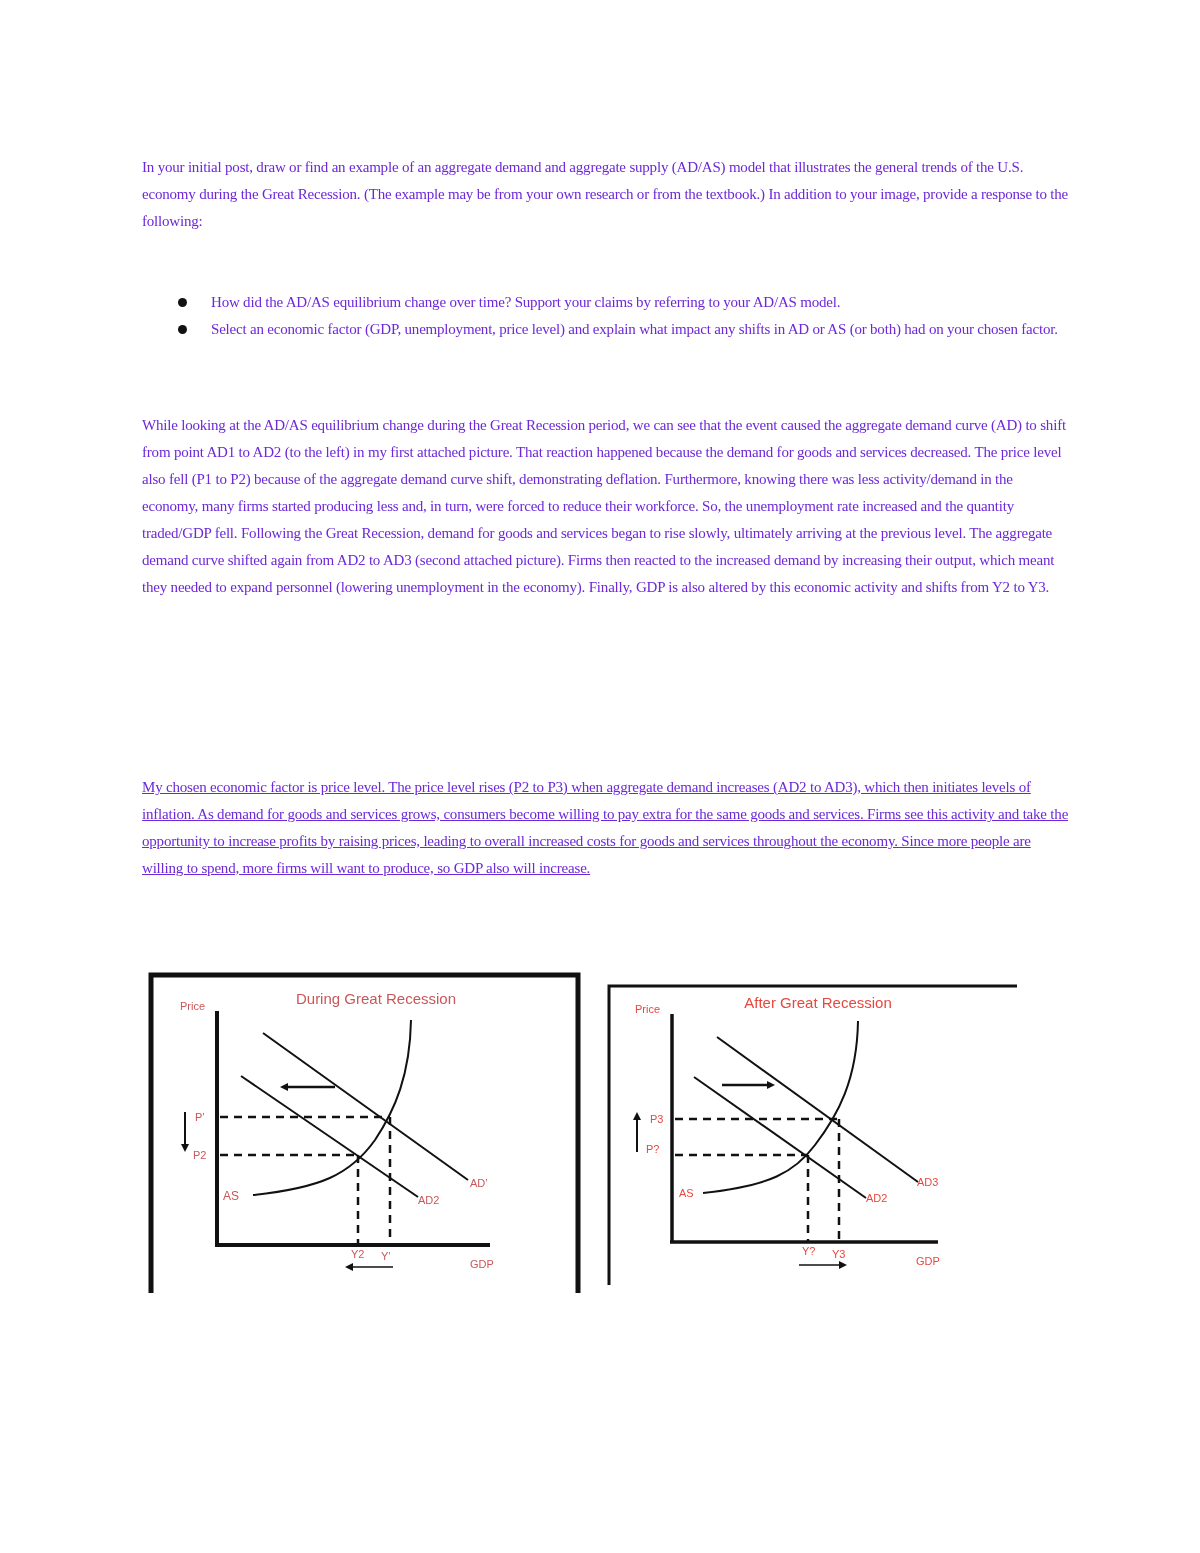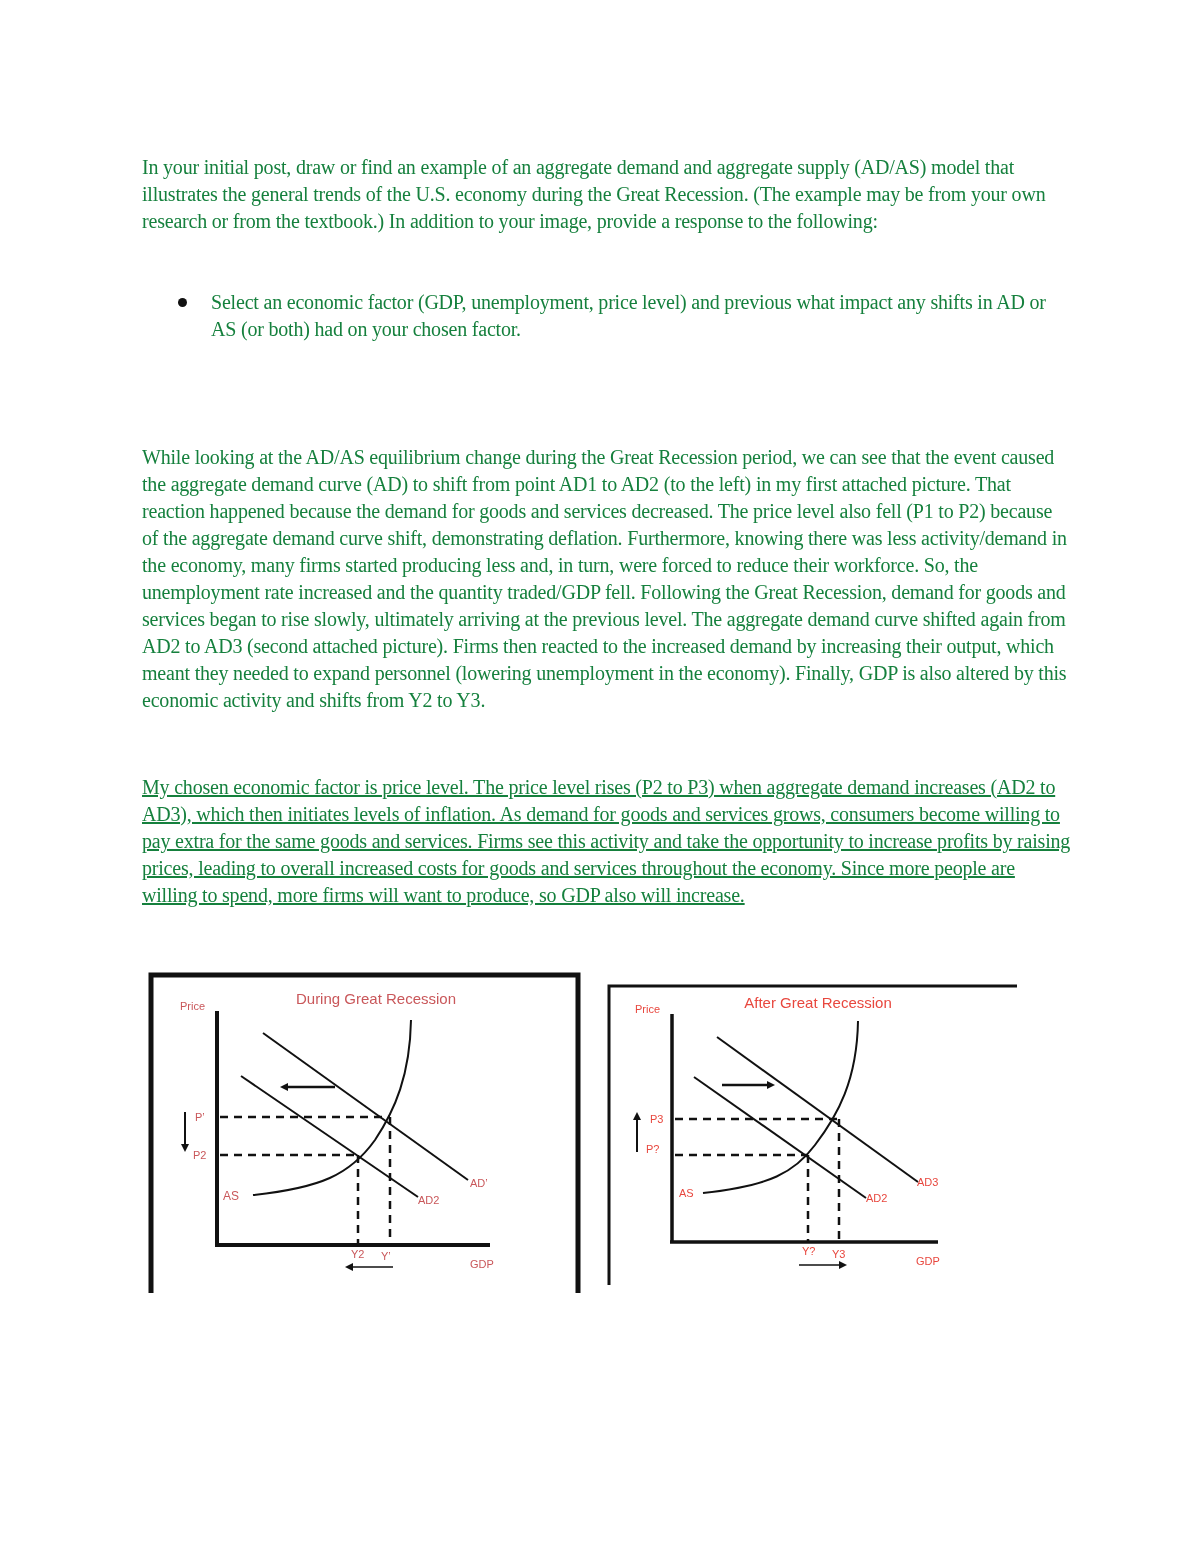"In your initial post, draw" .text { color: #15803d -> #6d28d9; font-size: 20px -> 15px }
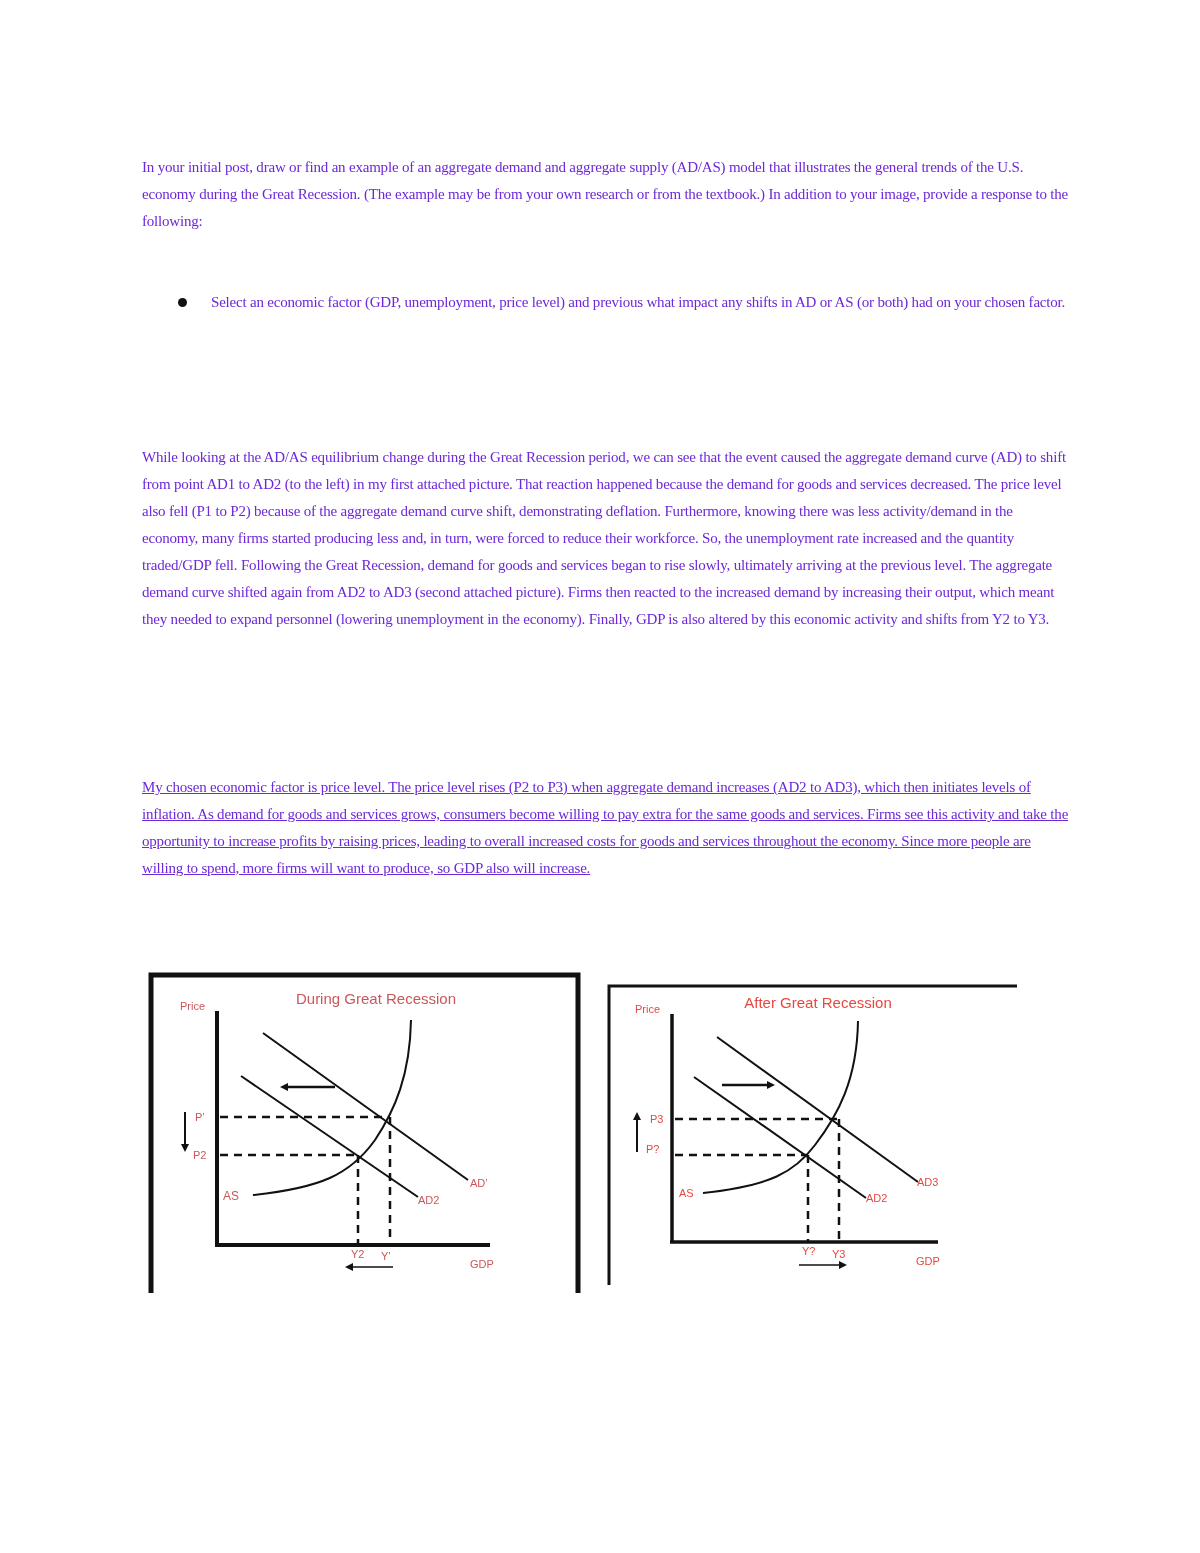"How did the AD/AS equilibrium" p.bullet-item { html: none -> <p> <span></span> <span>How did the AD/AS equilibrium change over time? Support your claims by referring to your AD/AS model.</span> </p> }
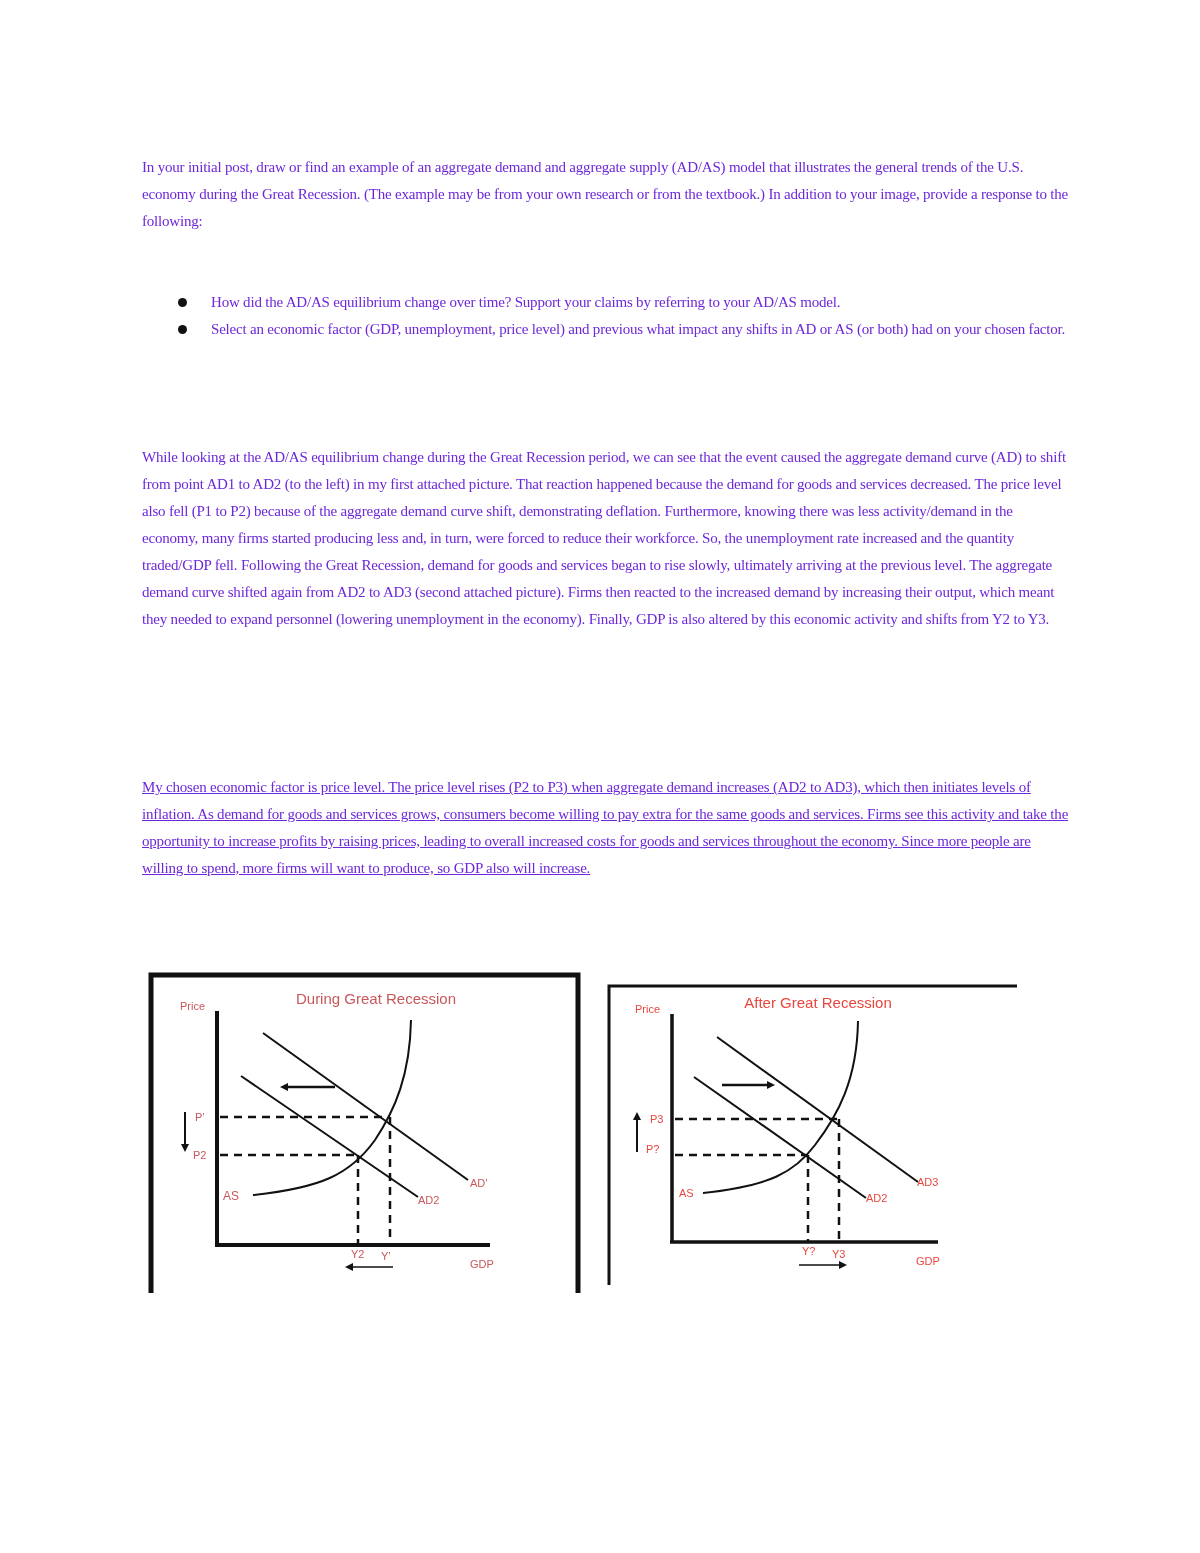"Select an economic factor (GDP," span { text: previous -> explain }
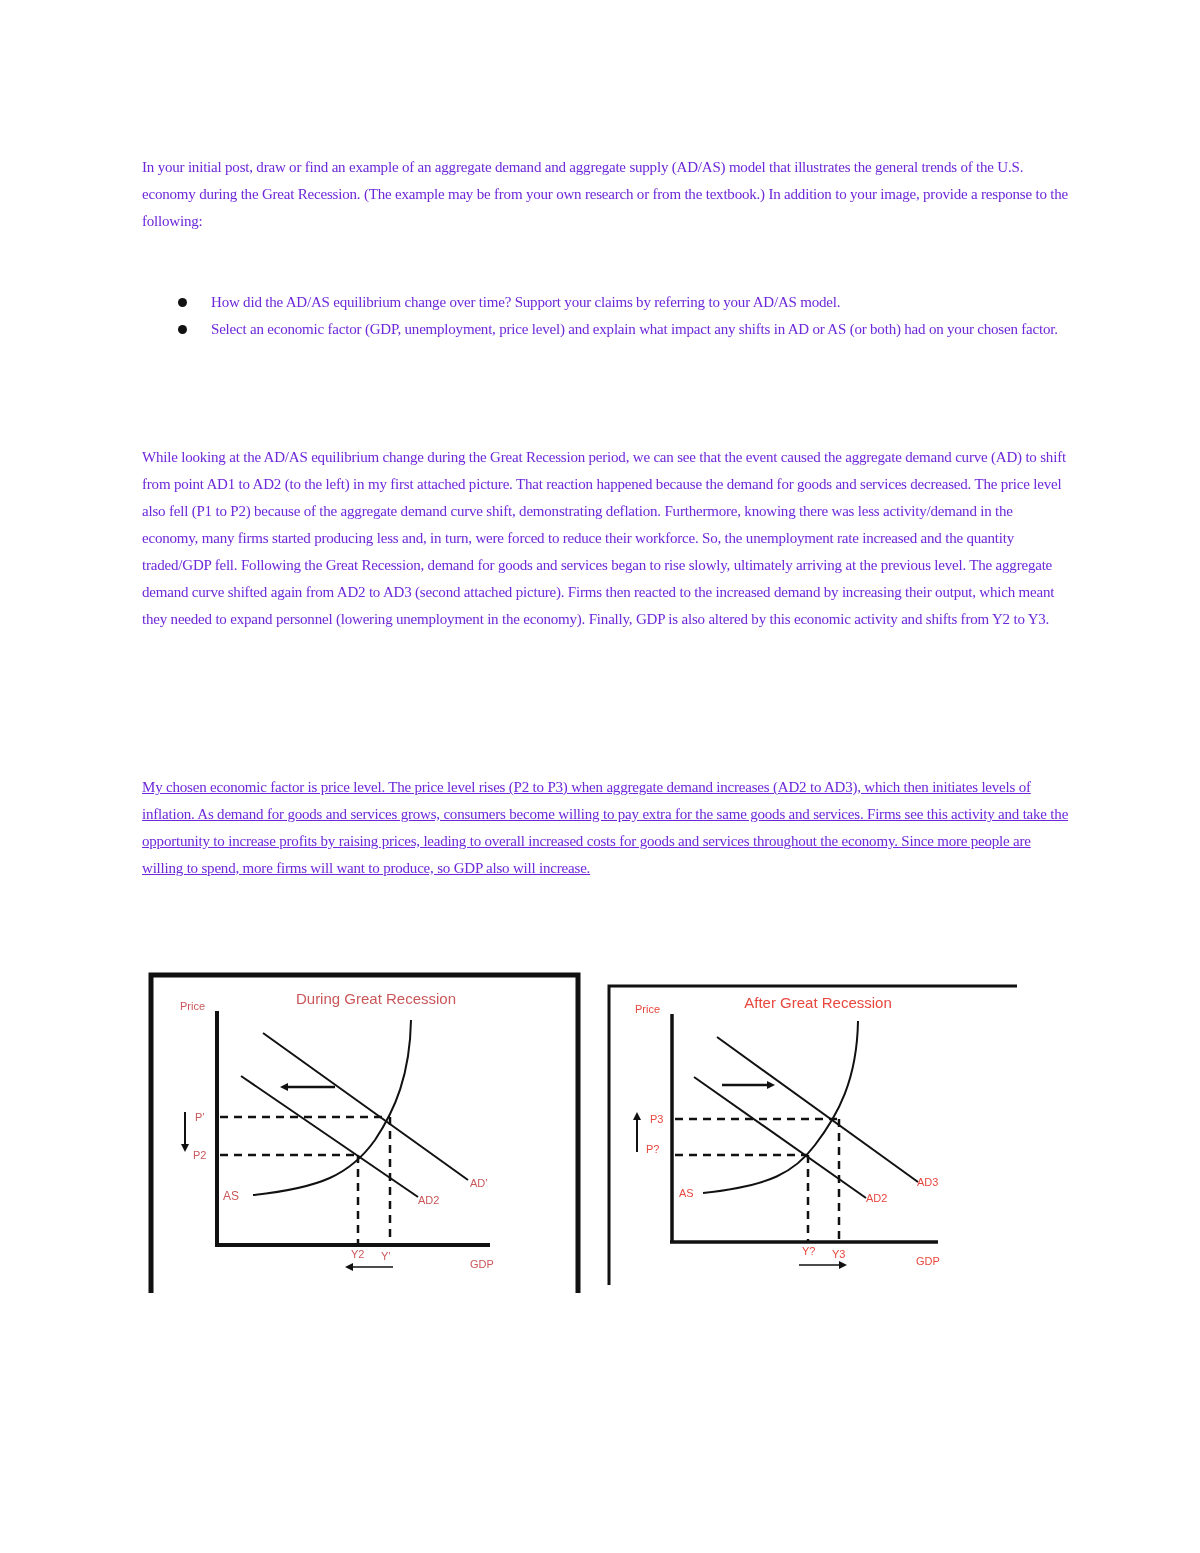"While looking at the AD/AS" #para1 { top: 444px -> 412px }
